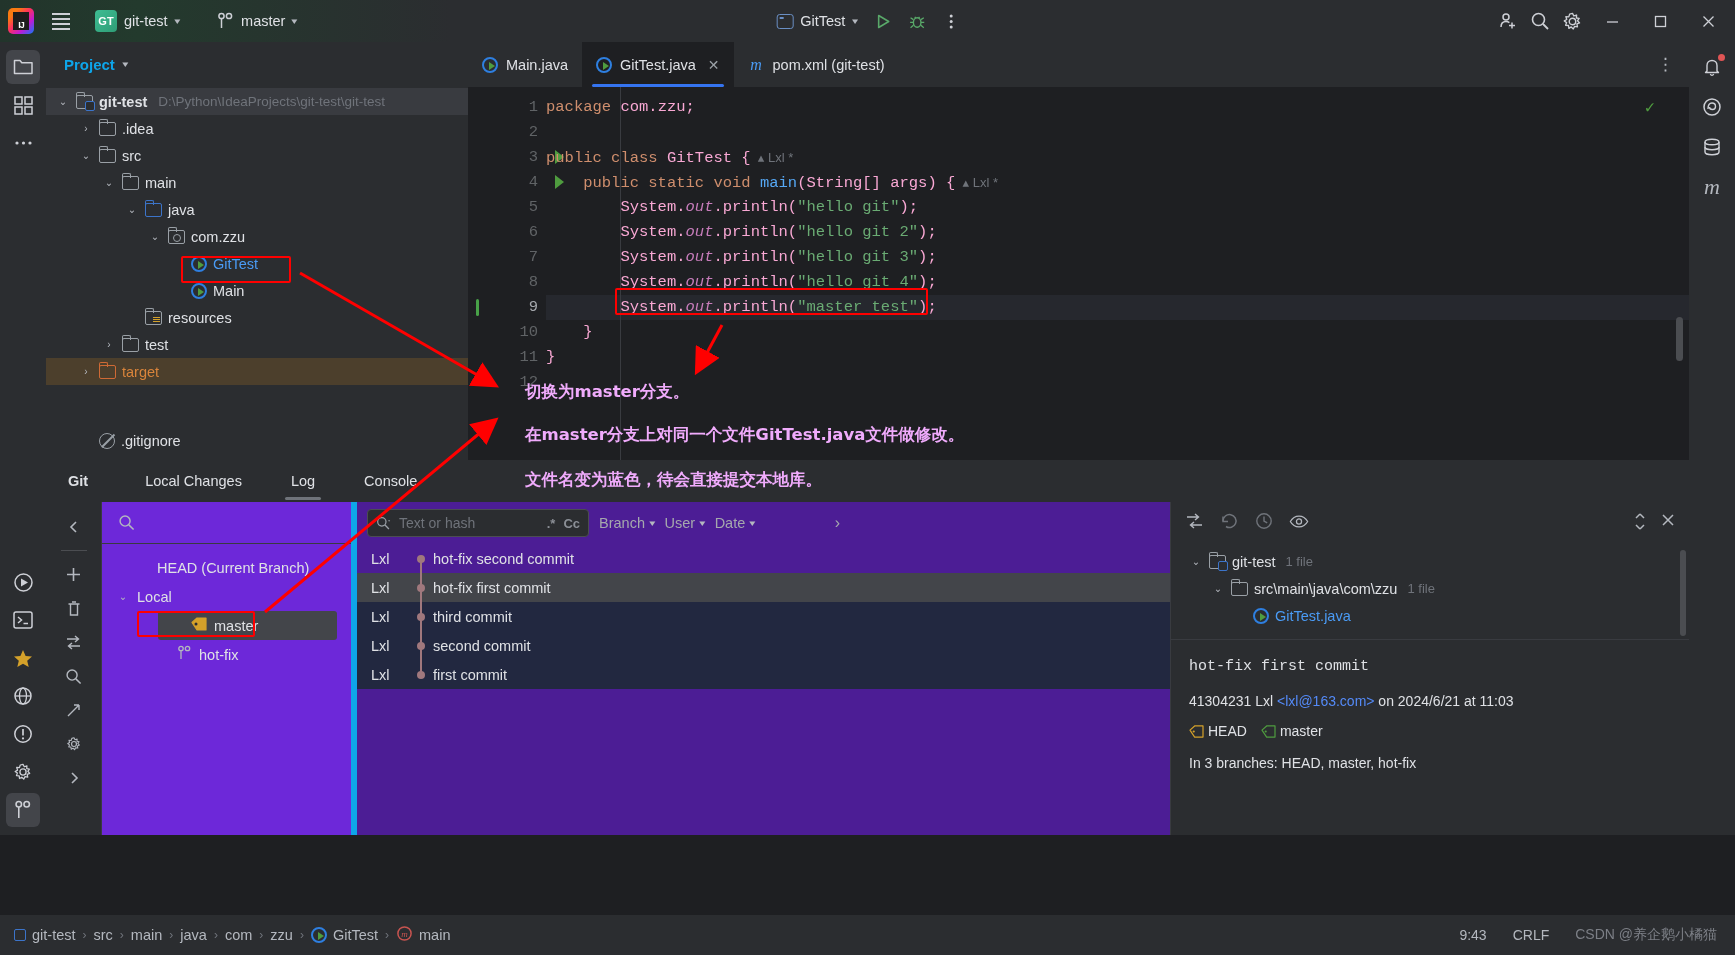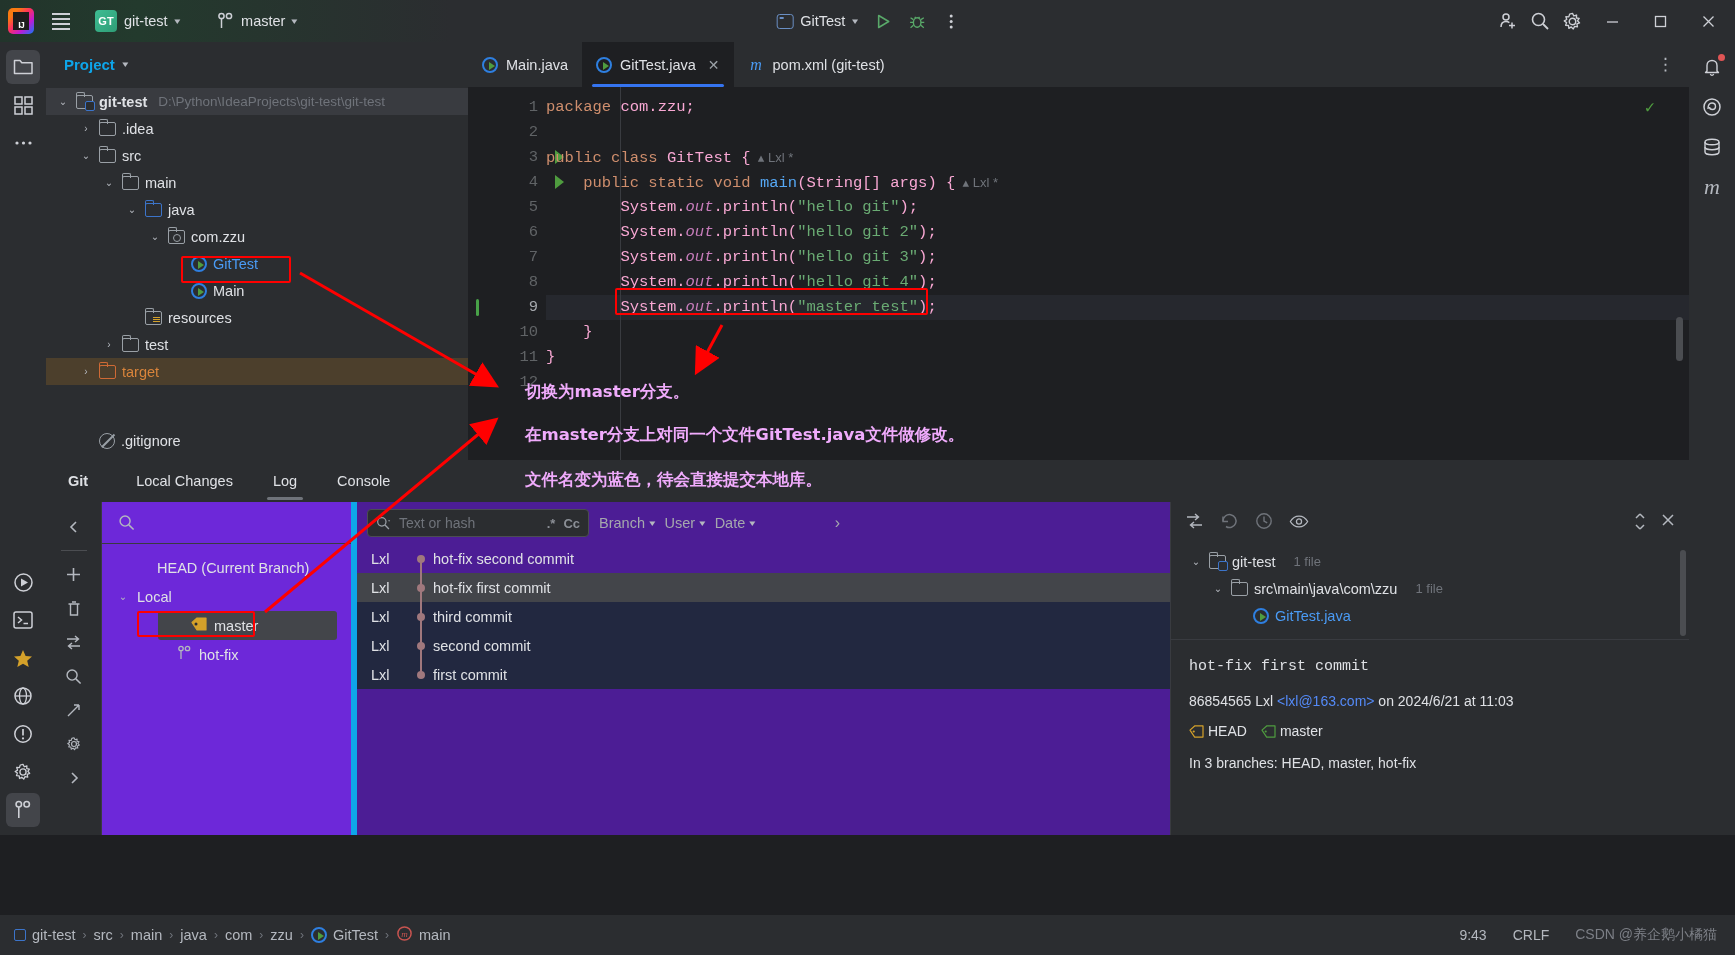"Git" .git-tabs { gap: 8px -> 17px }
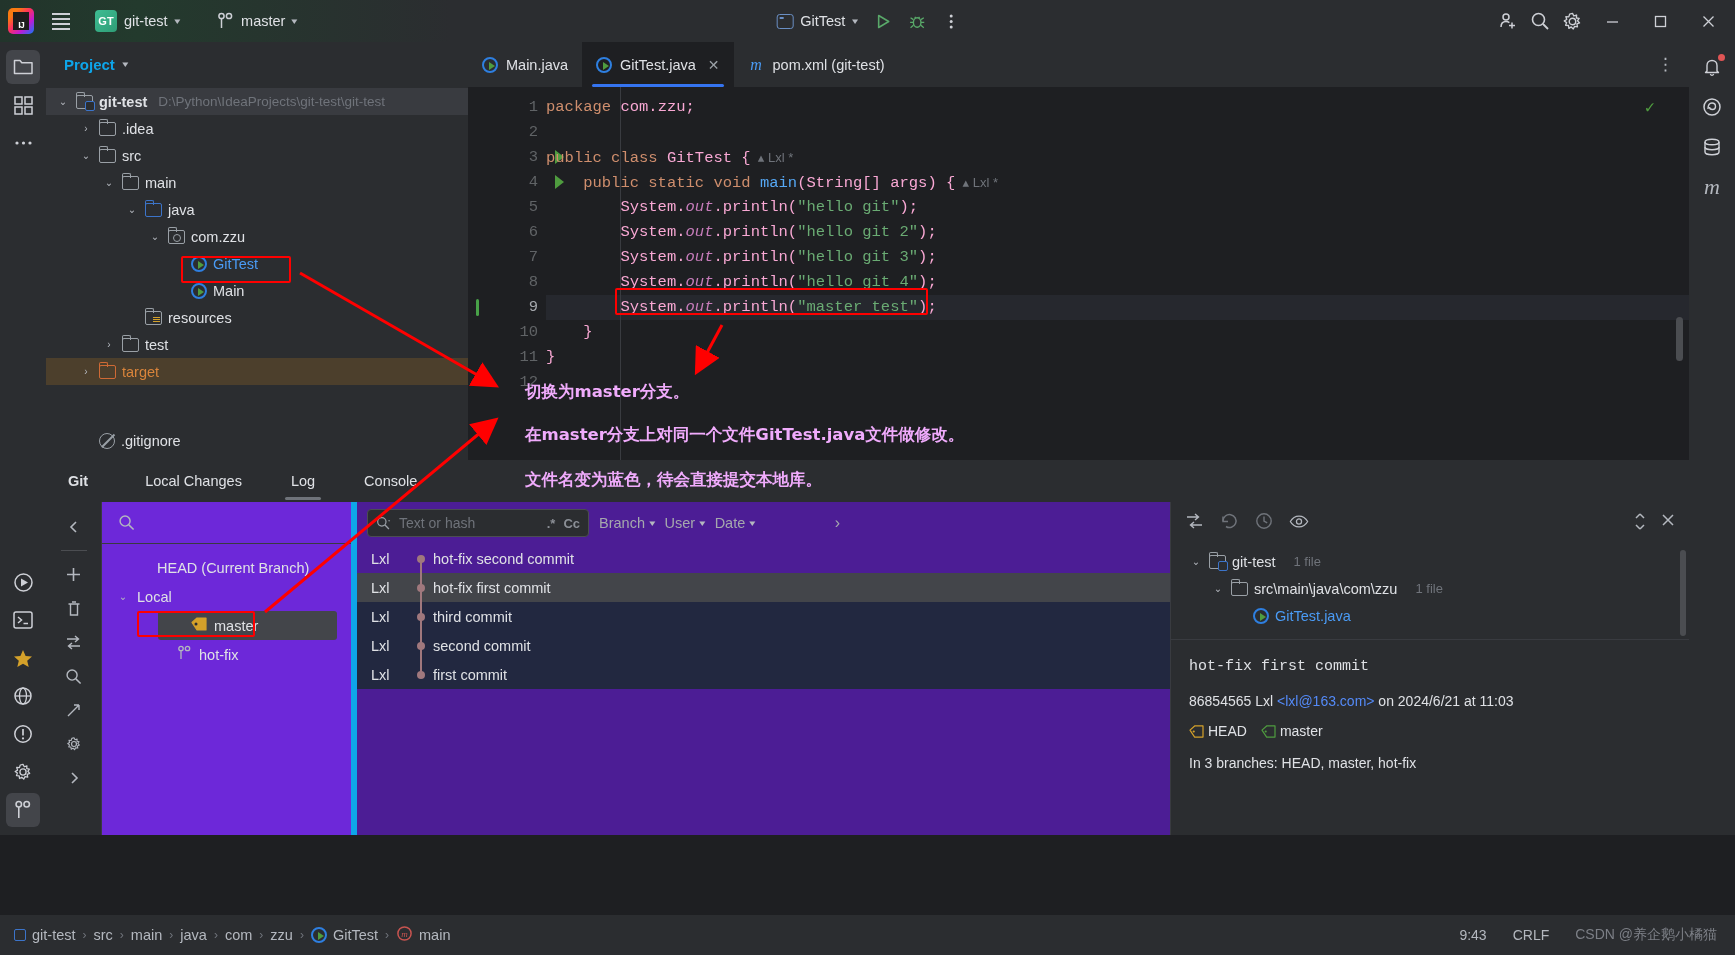"1 file" .dcount { margin-left: 12px -> 4px }
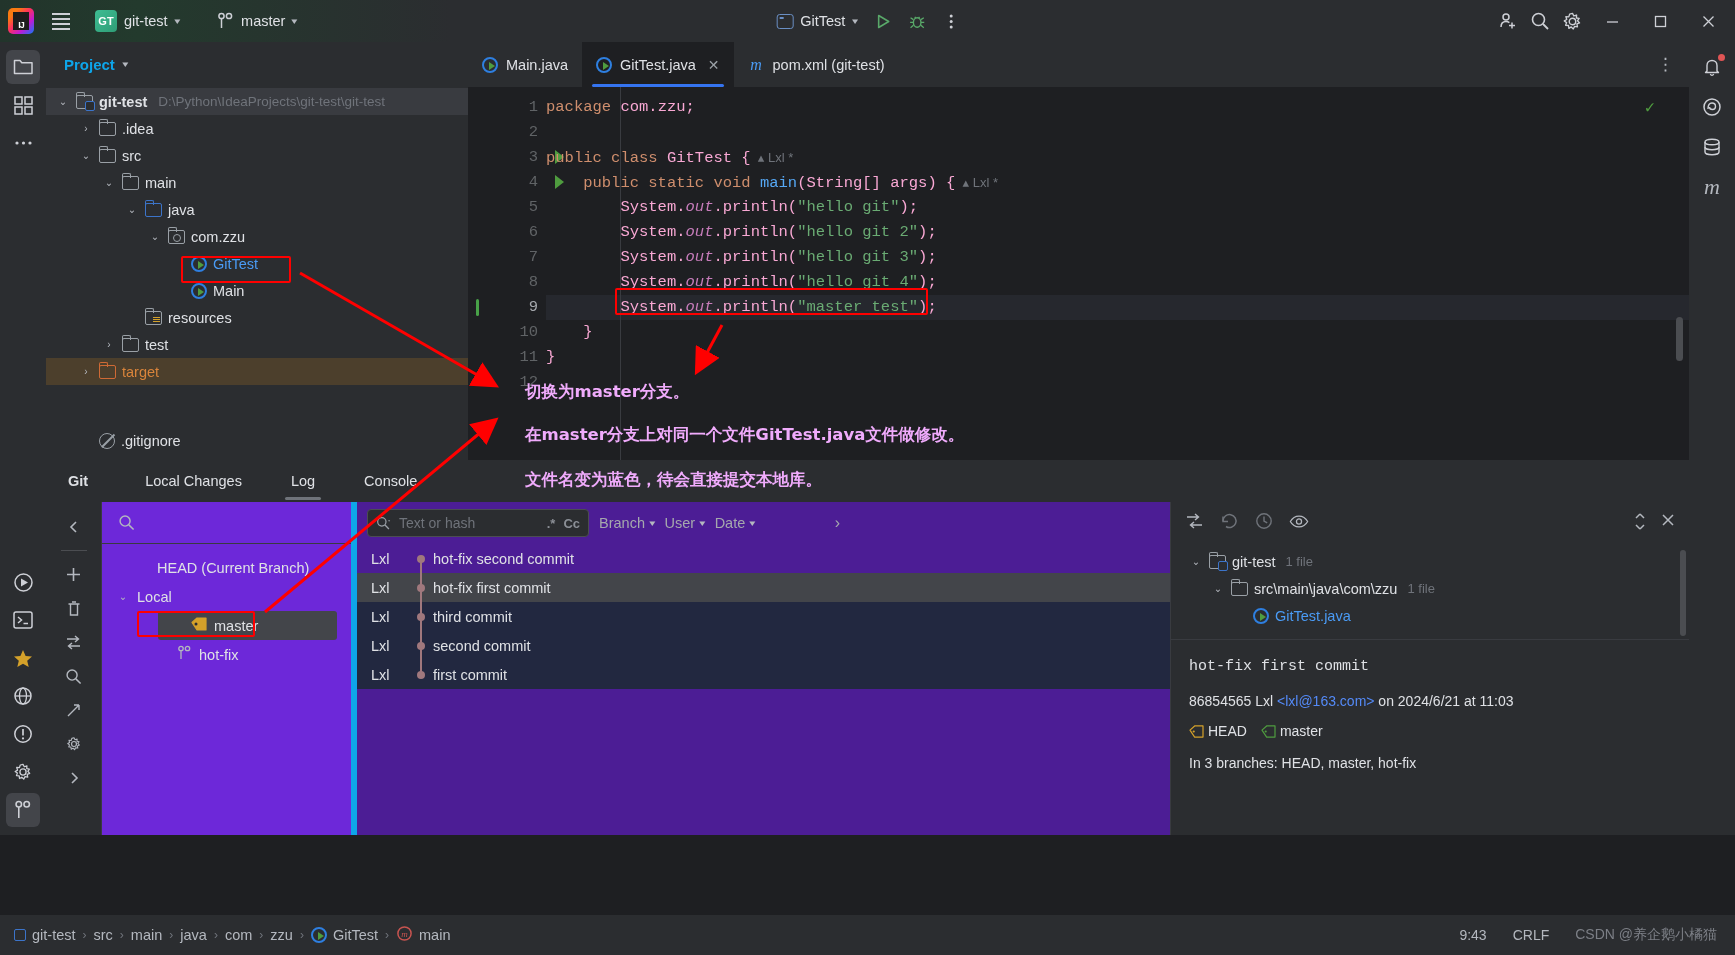"86854565" span { text: 86854565 -> 41304231 }
